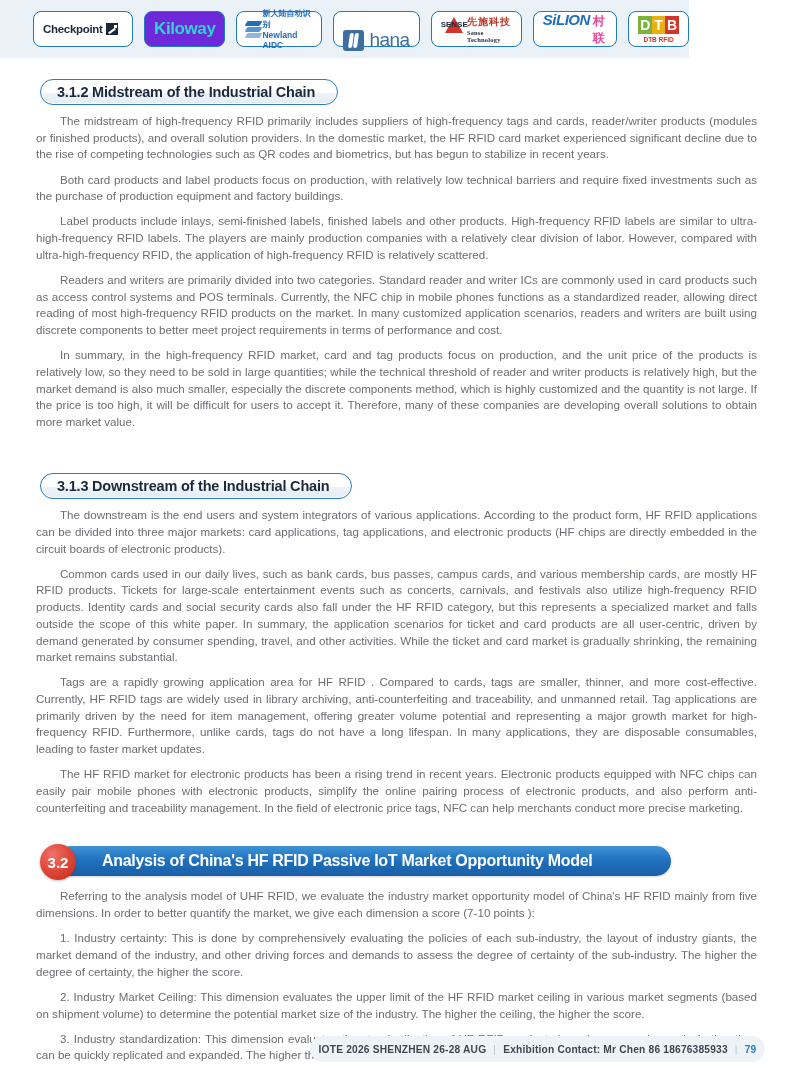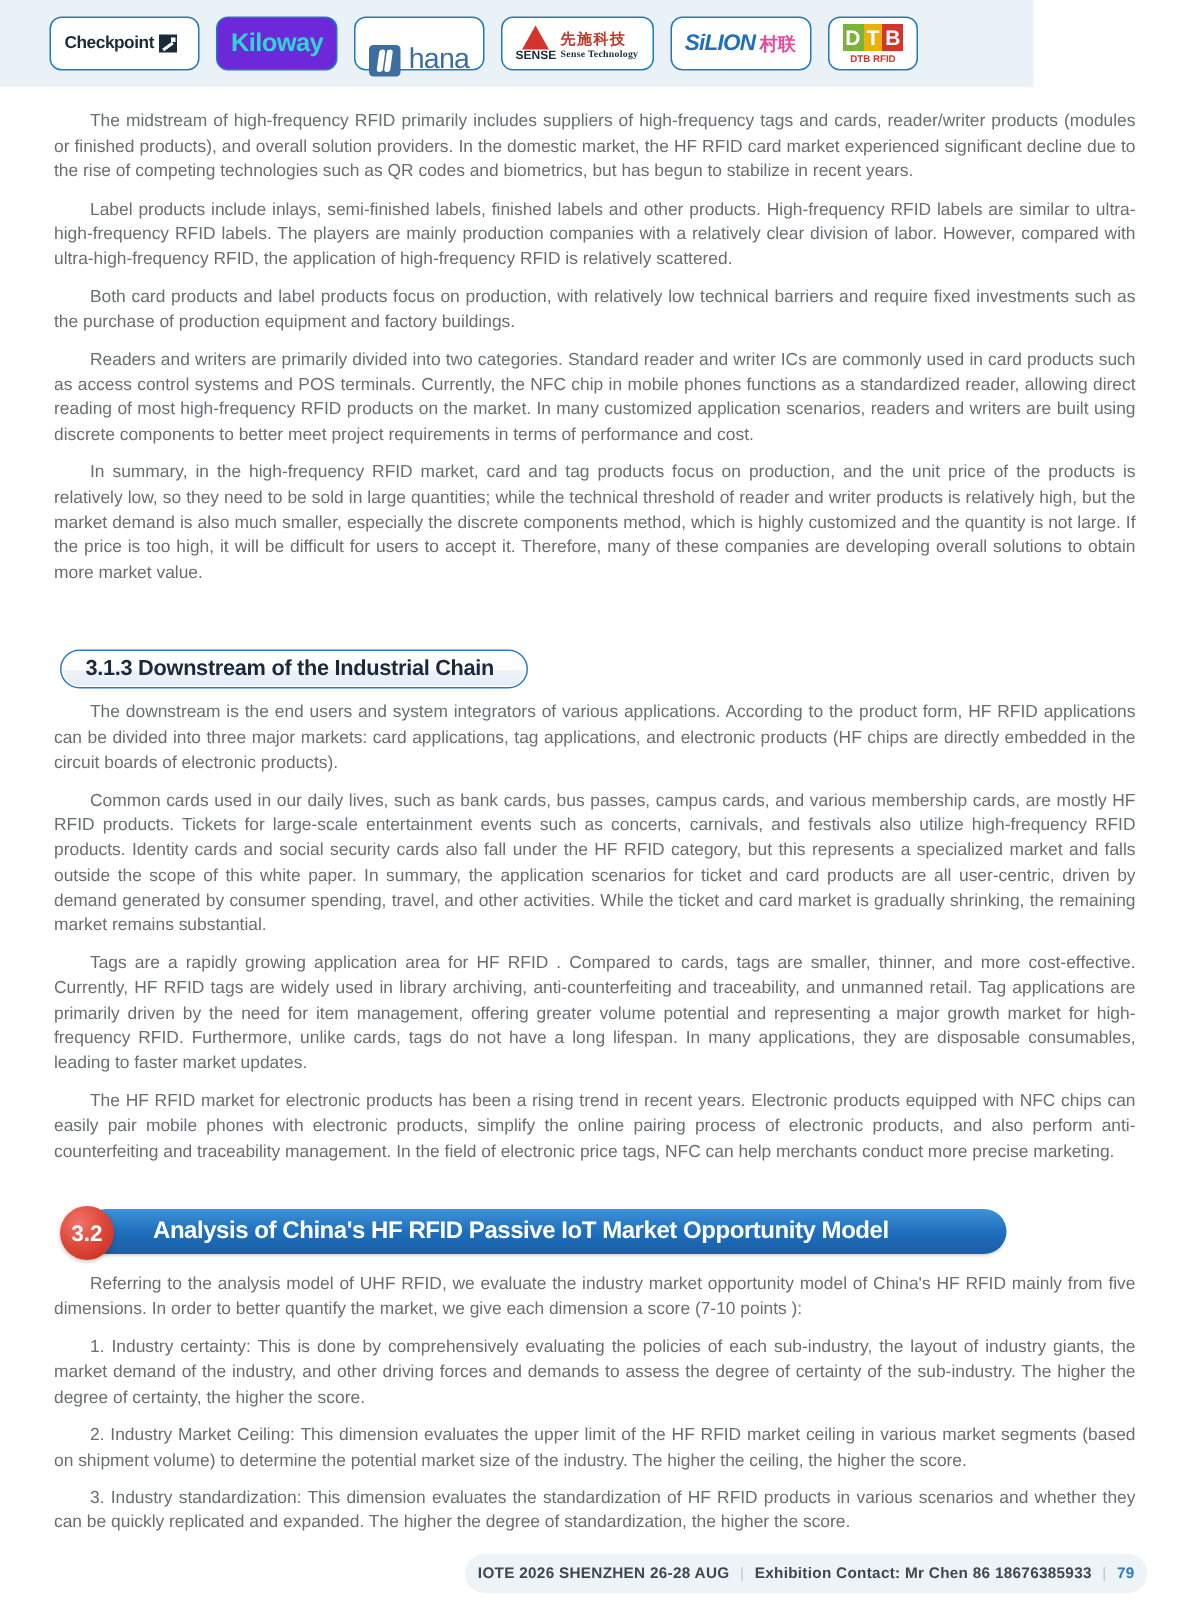"新大陆自动识别" div.logo-card { html: none -> <div> <span> <span> <span></span> <span></span> <span></span> </span> <span> <div>新大陆自动识别</div> <div>Newland AIDC</div> </span> </span> </div> }
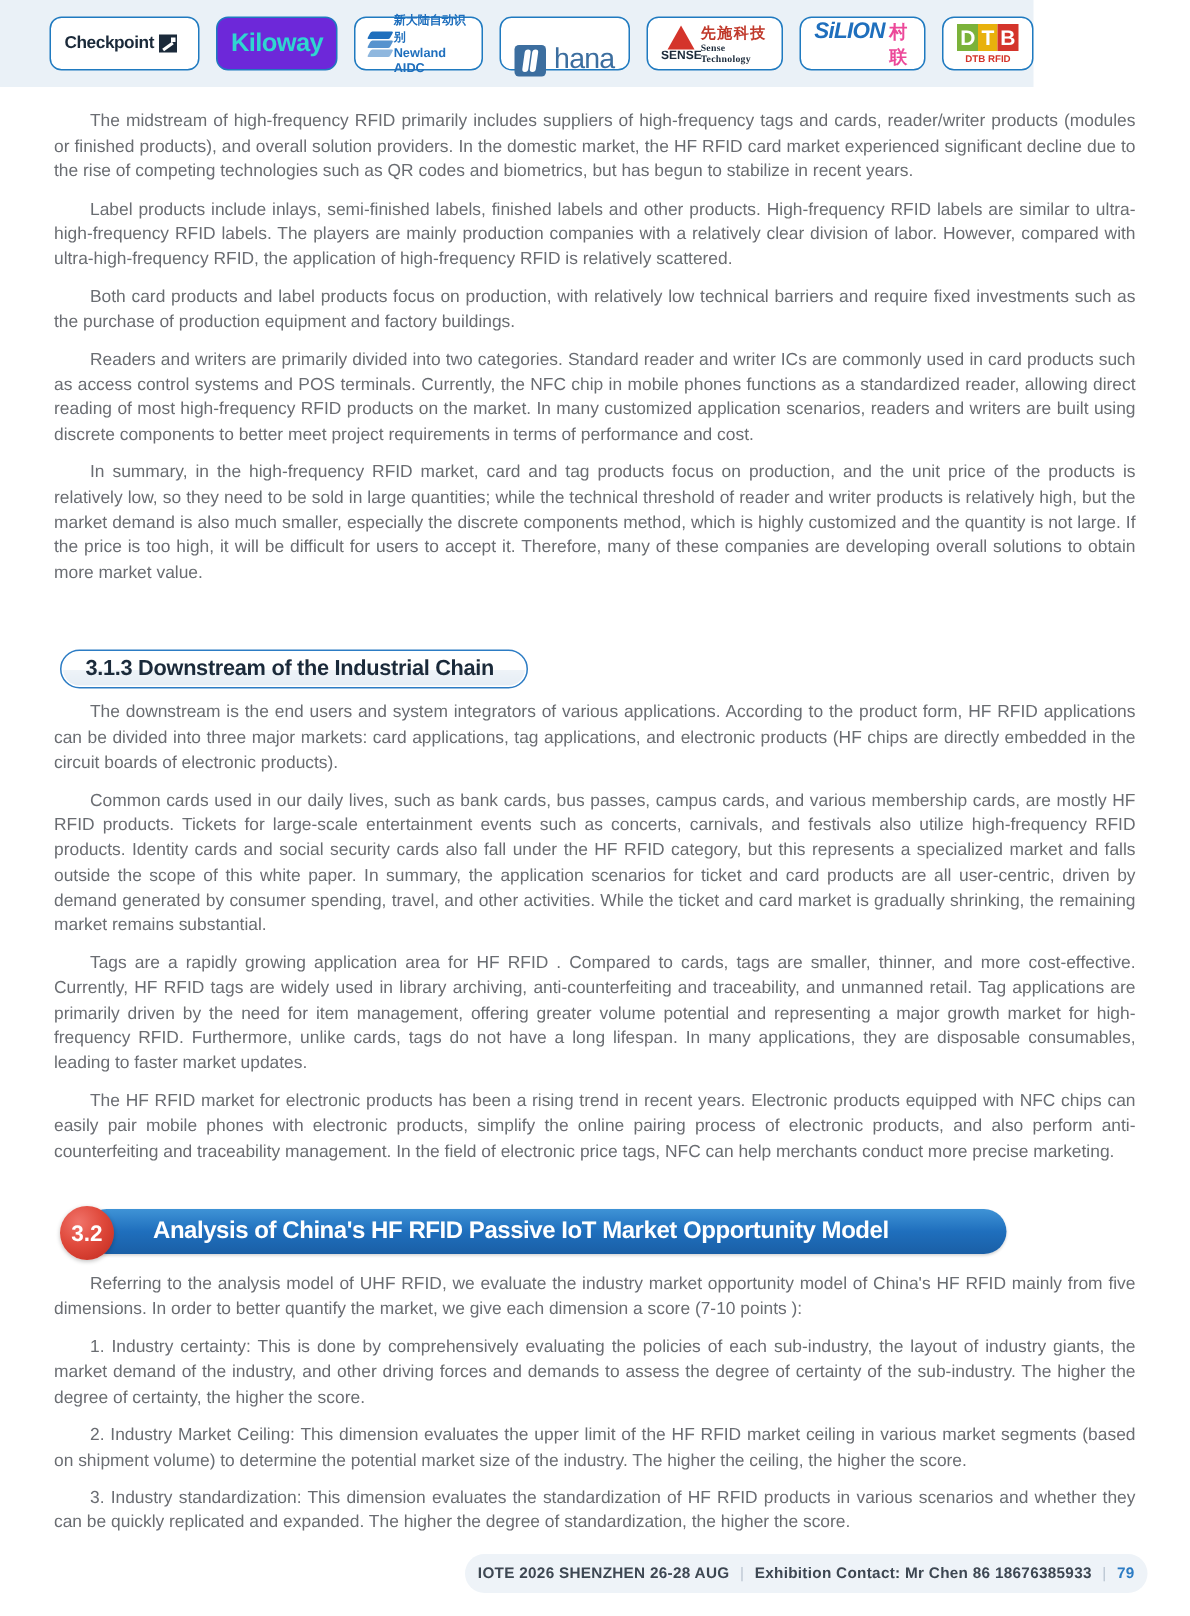"SENSE" .sense-w { bottom: 0 -> 12px }
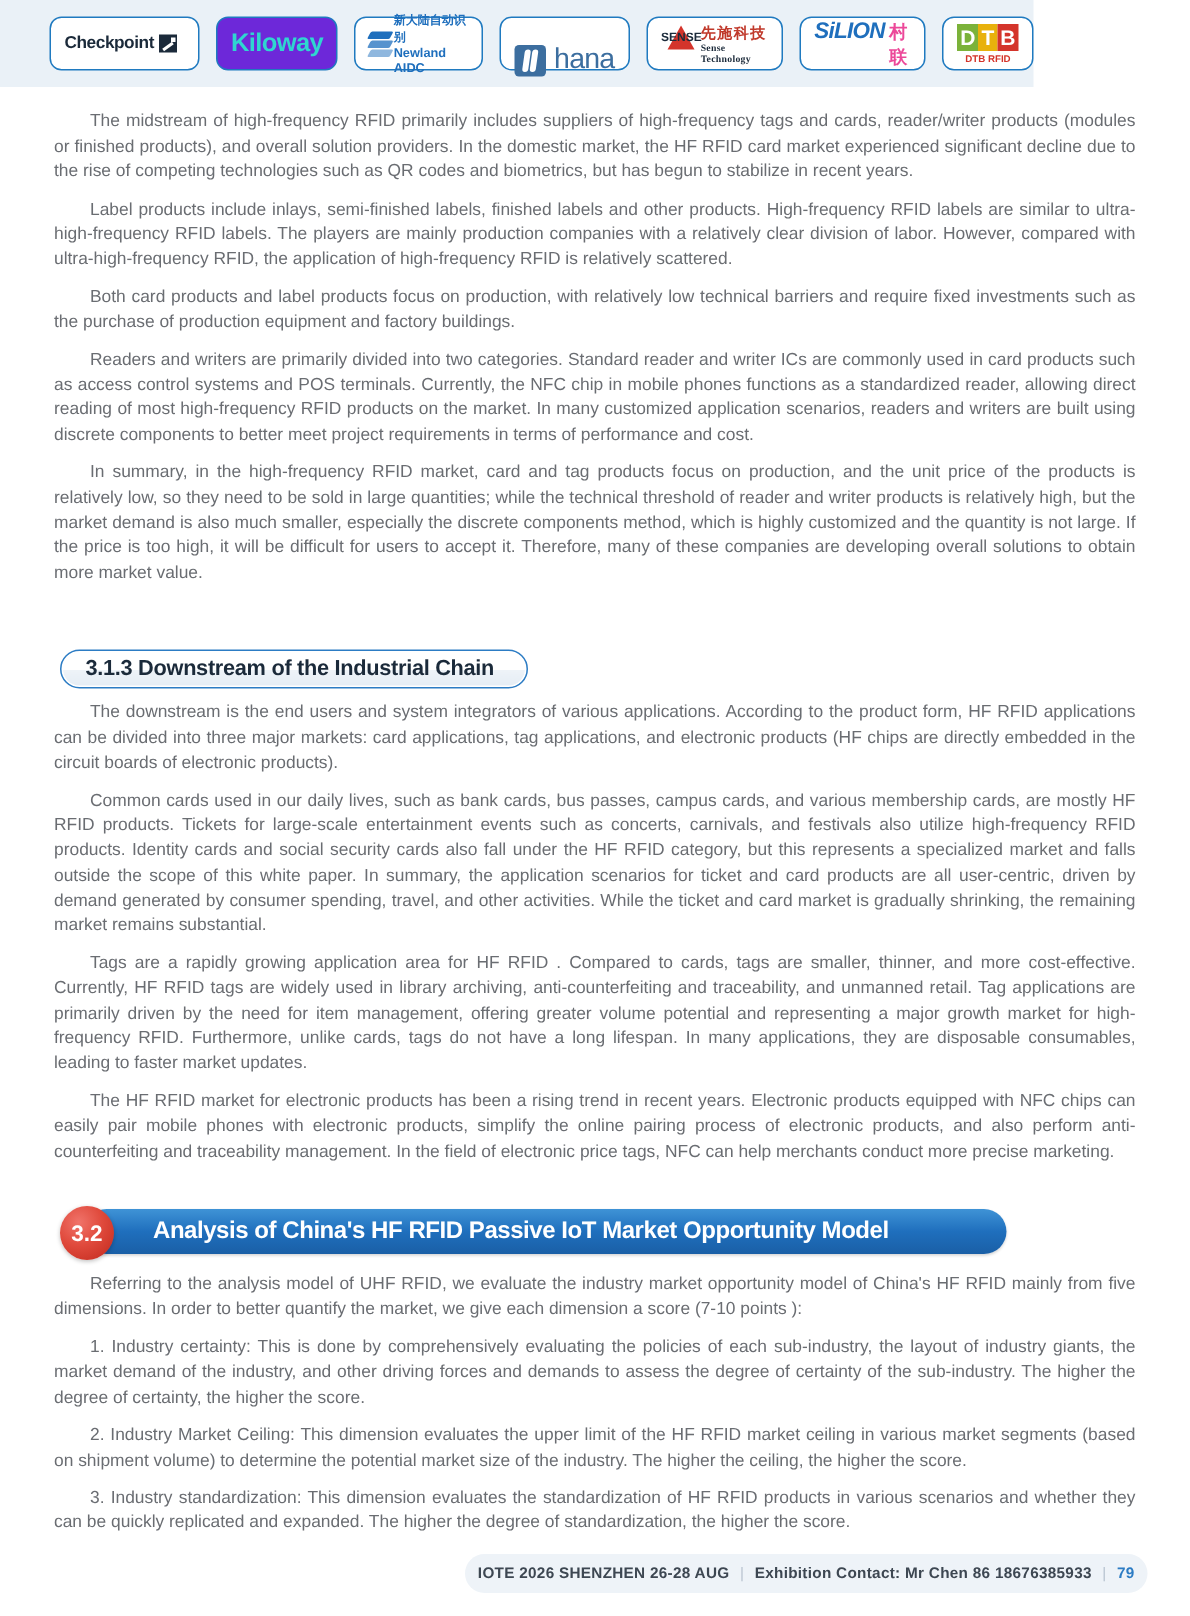"3.1.2 Midstream of the Industrial" div.sec-pill { html: none -> <div>3.1.2 Midstream of the Industrial Chain</div> }
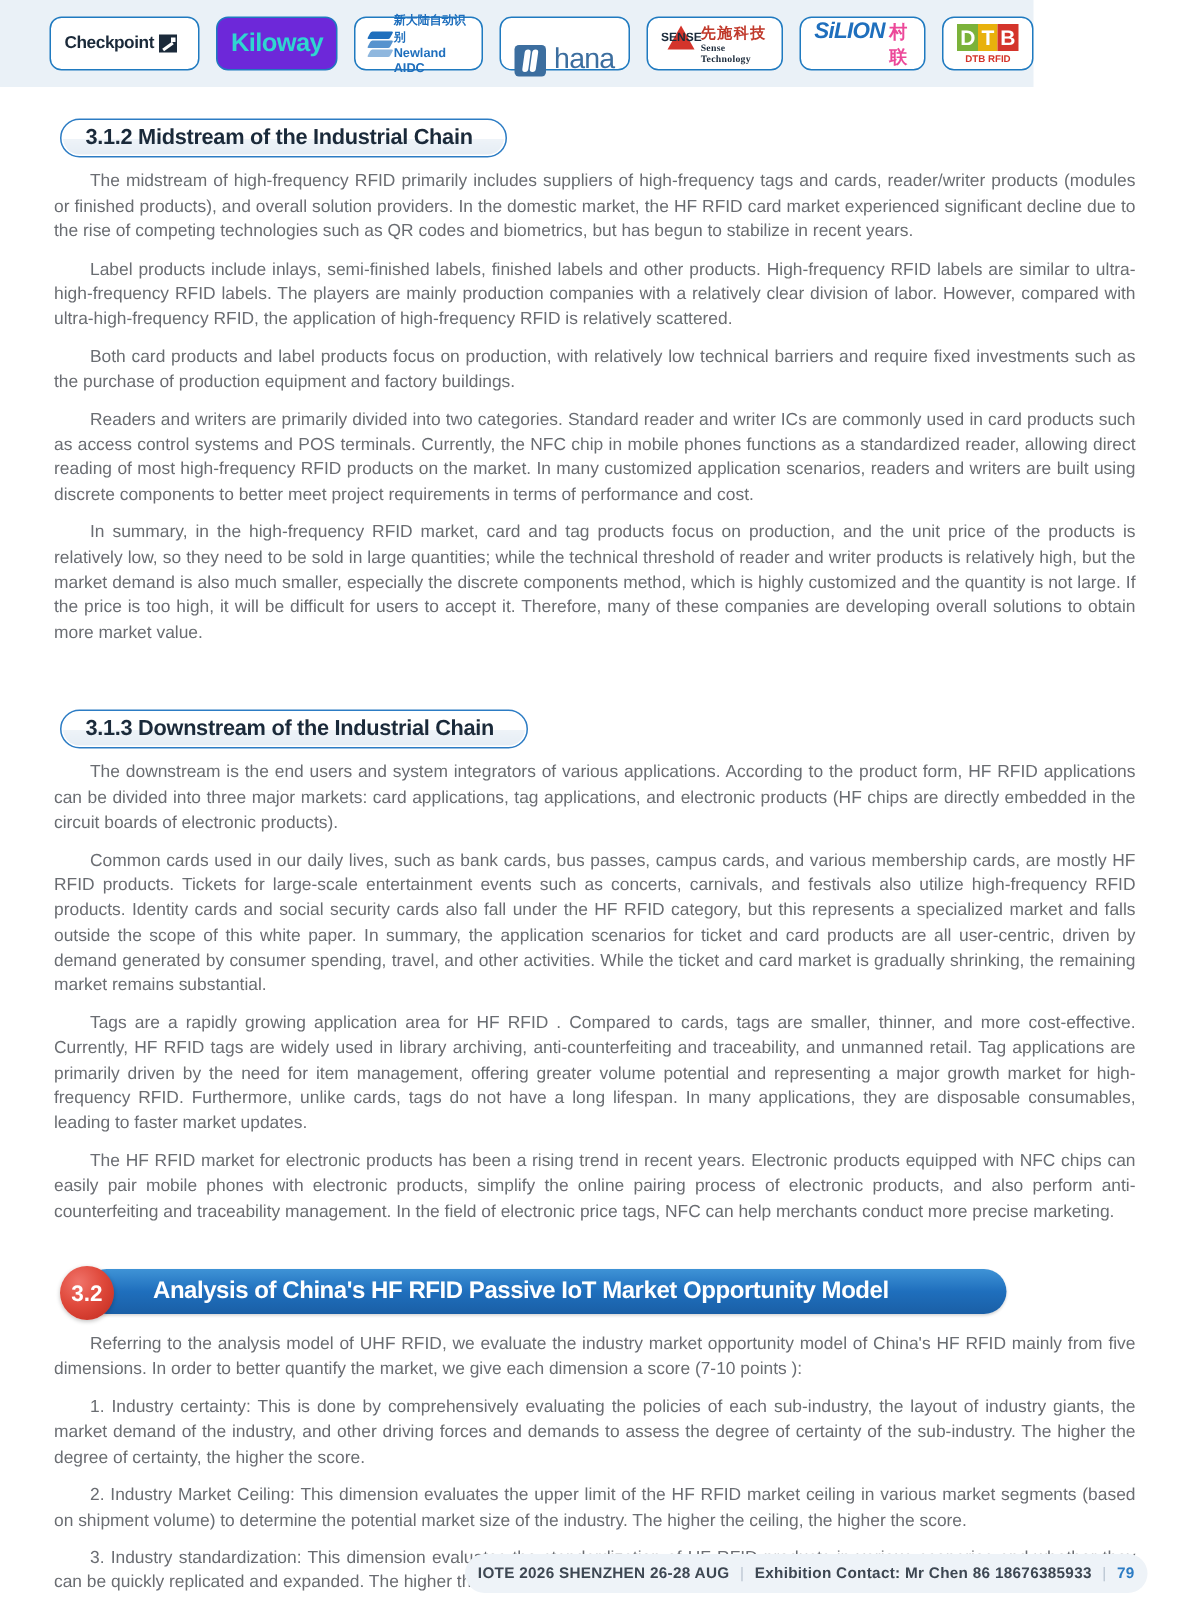"Label products include inlays," p.body { order: before "Both card products and label" -> after "Both card products and label" }
